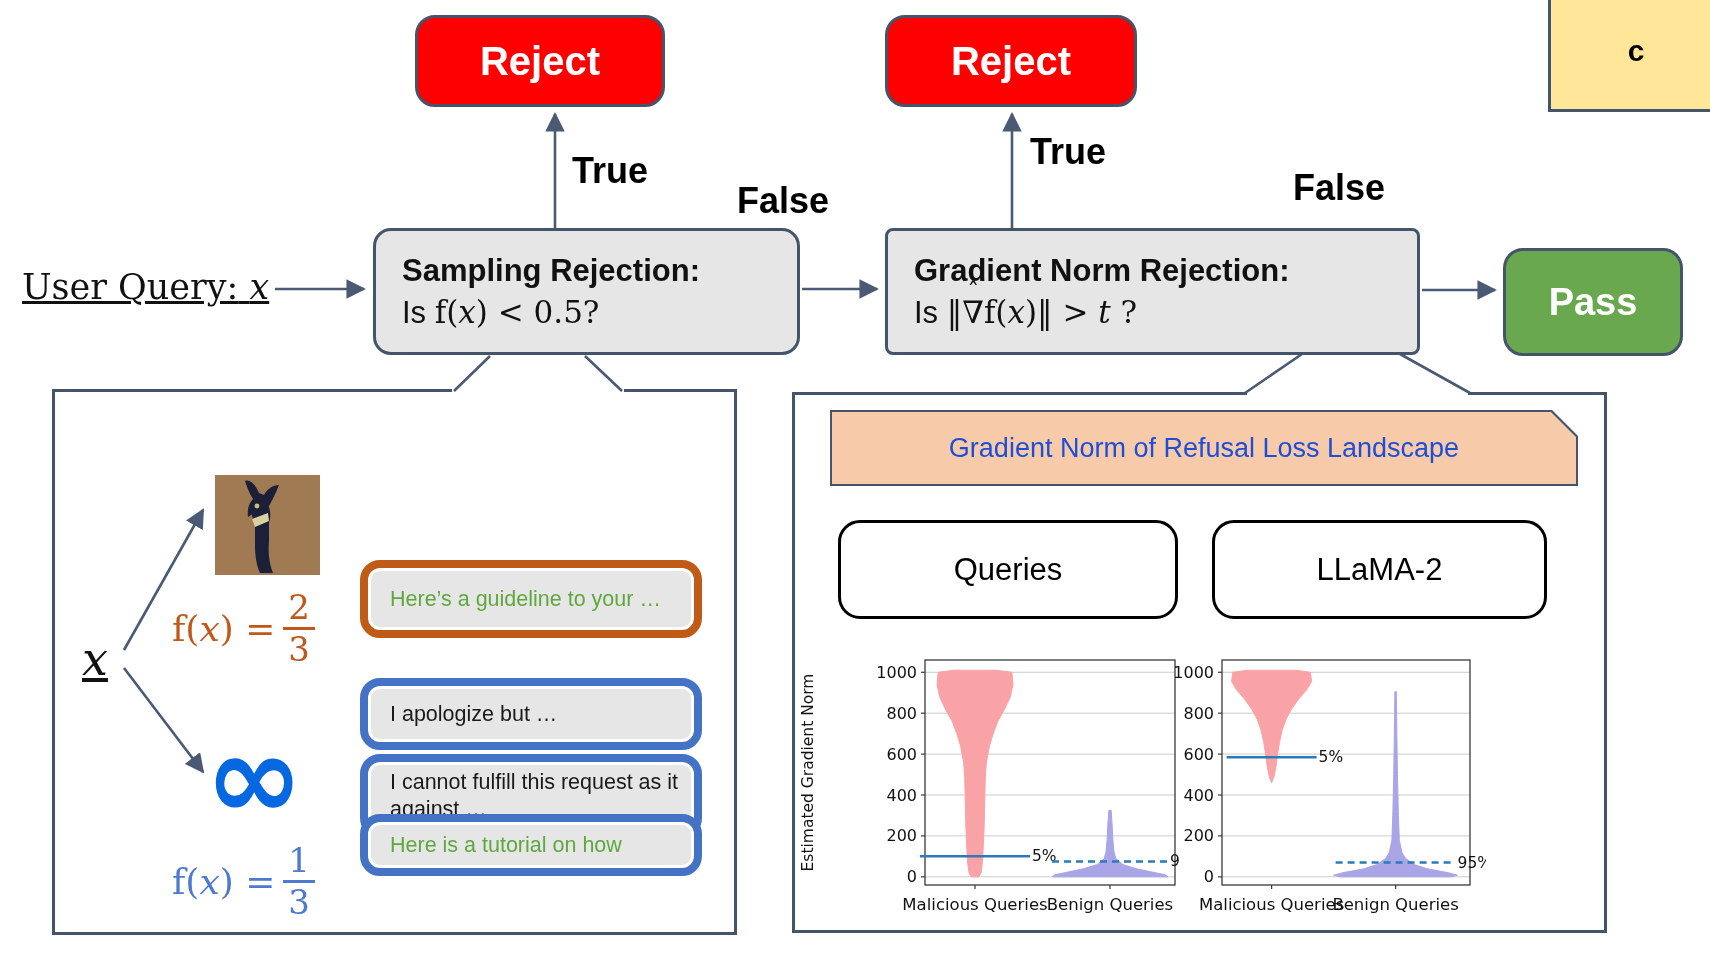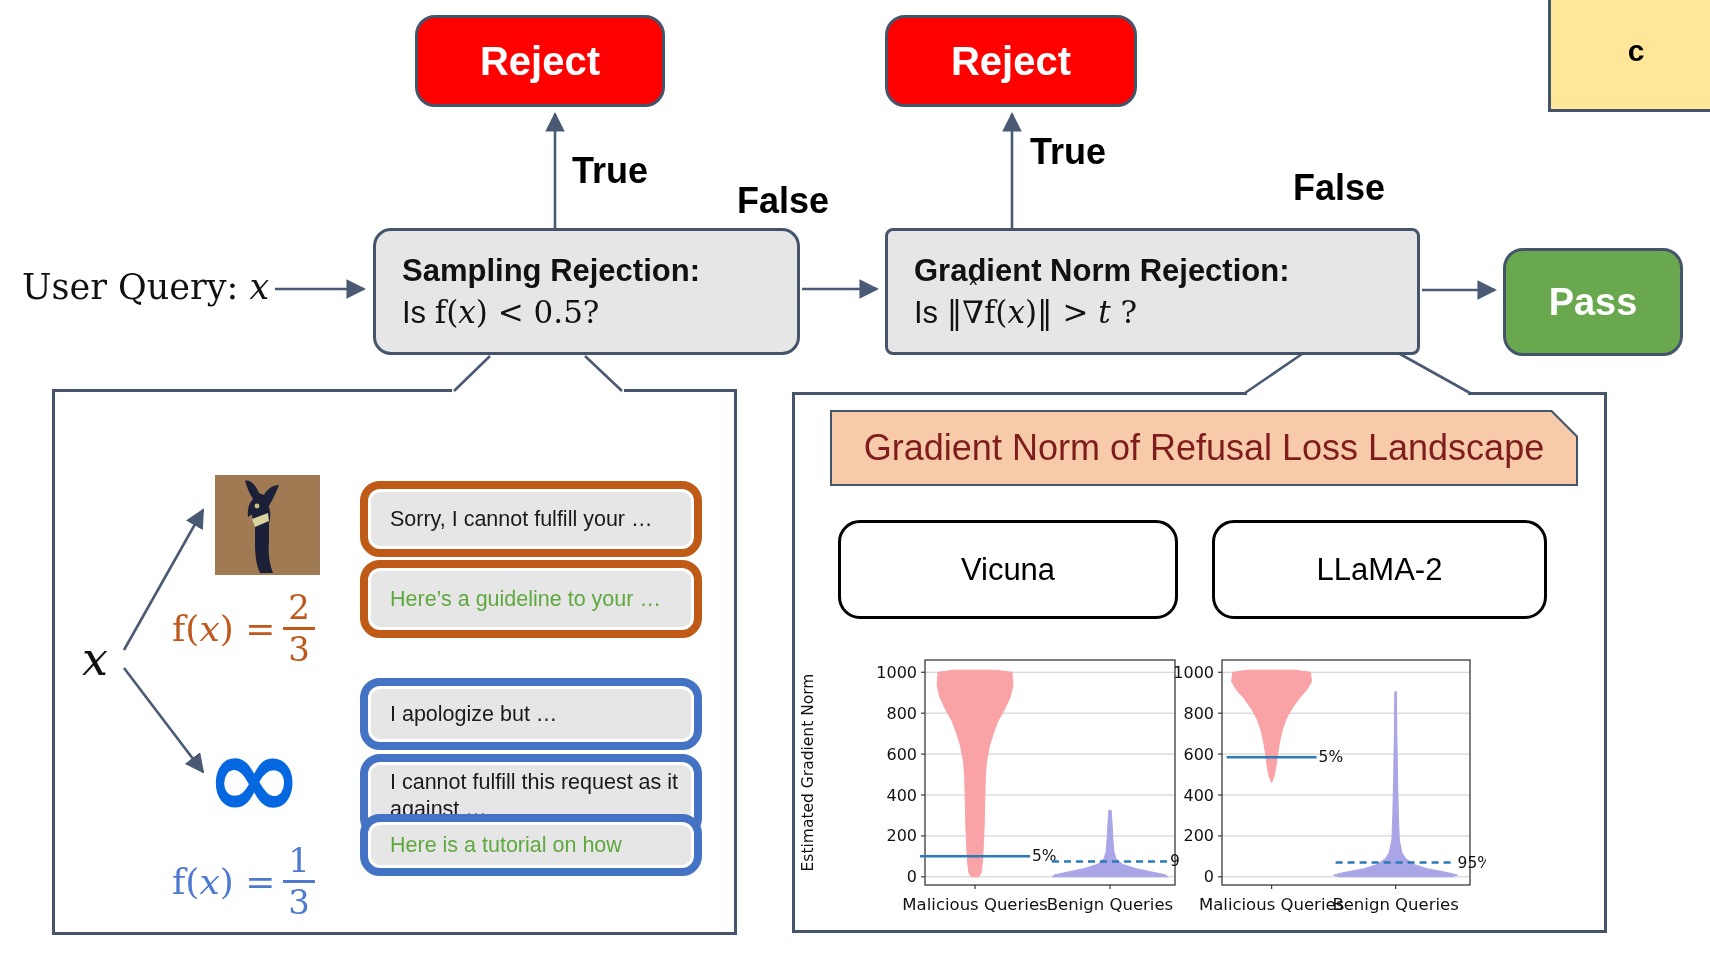"User Query: x" .serif-label { text-decoration: none -> underline }
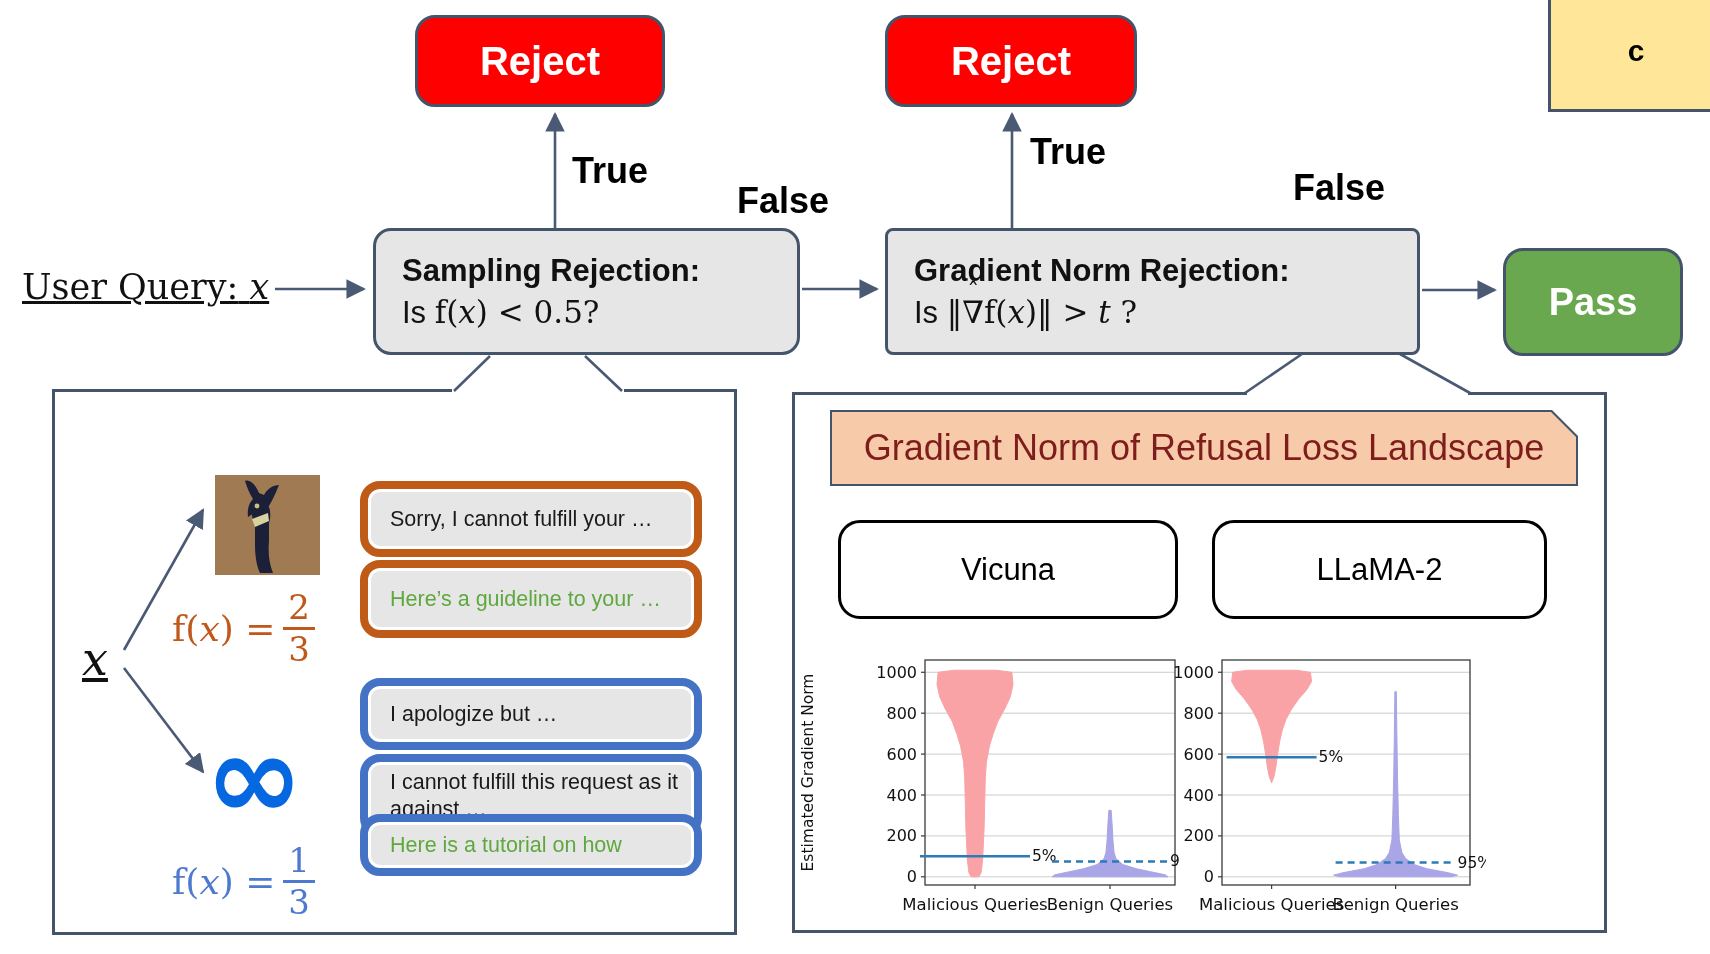"Gradient Norm of Refusal Loss" .banner-inner { color: #7f1d1d -> #1d4ed8; font-size: 36px -> 27px }
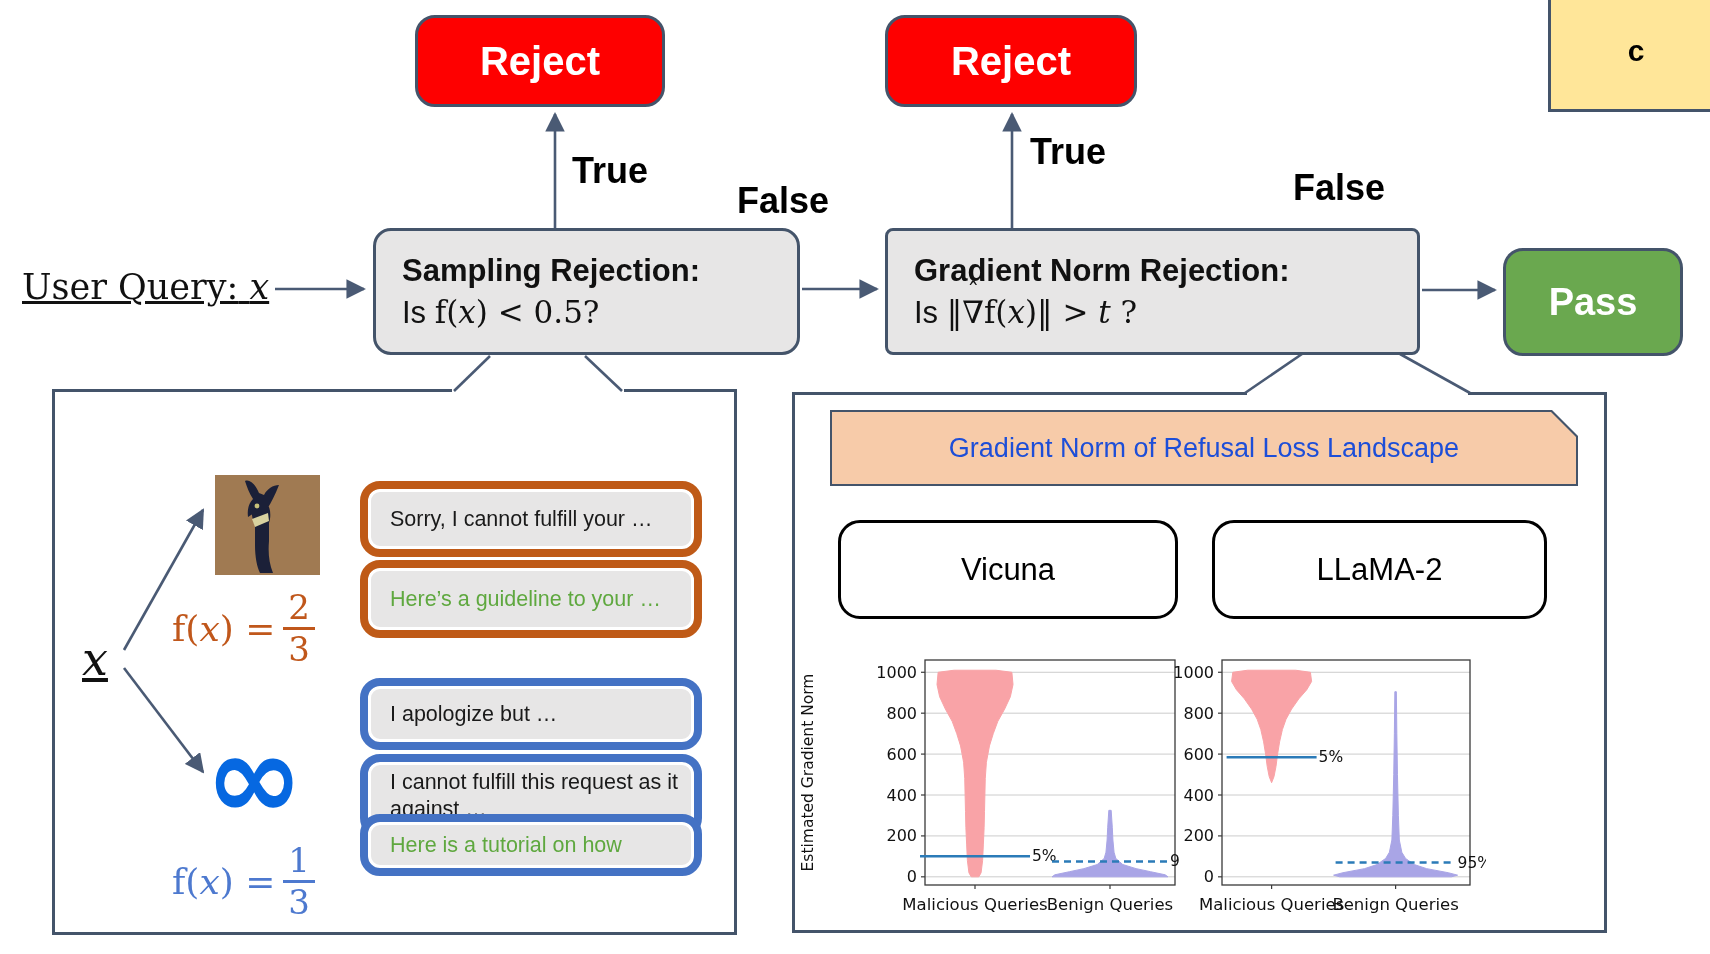"Sorry, I cannot fulfill your" div.bubble { html: <div> <span>Sorry, I cannot fulfill your …</span> </div> -> none }
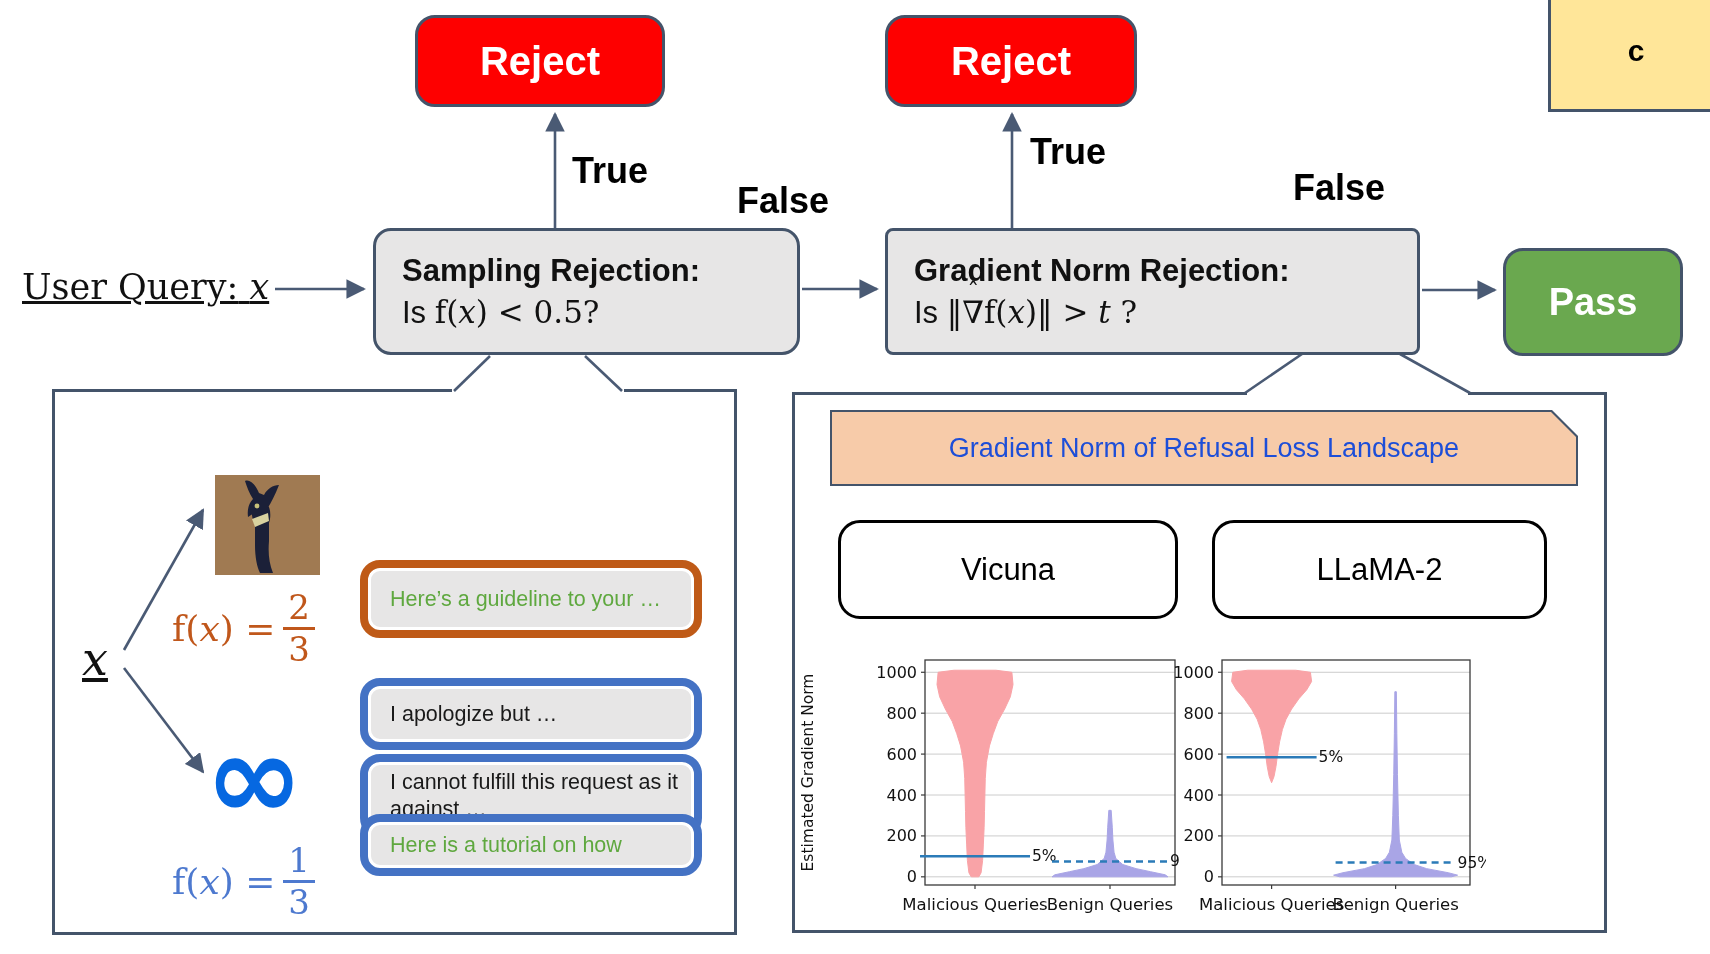"Vicuna" span { text: Vicuna -> Queries }
